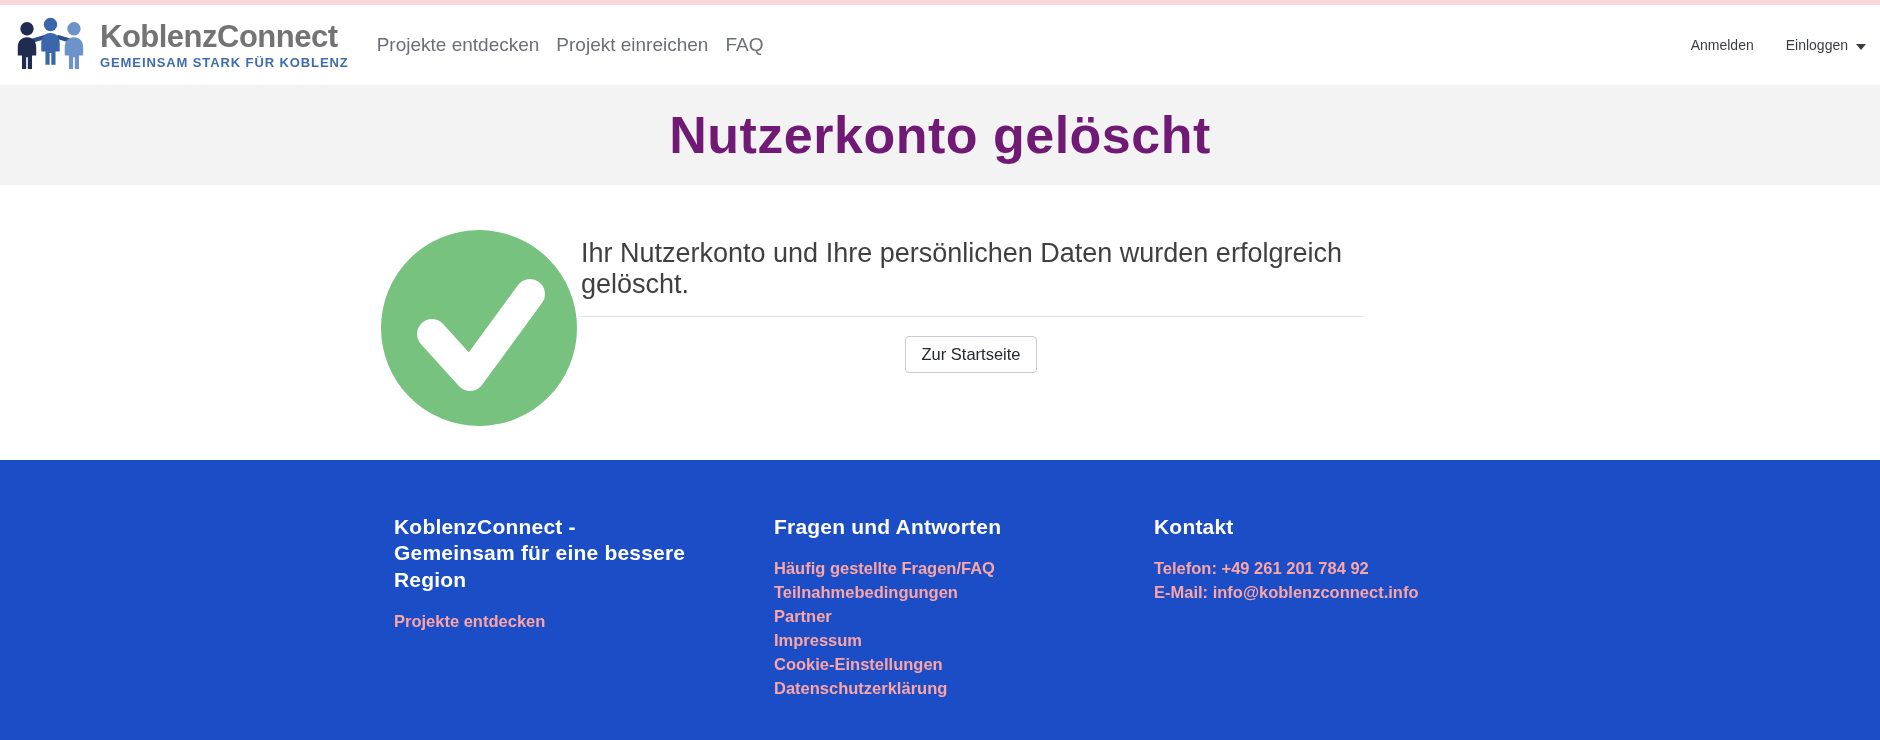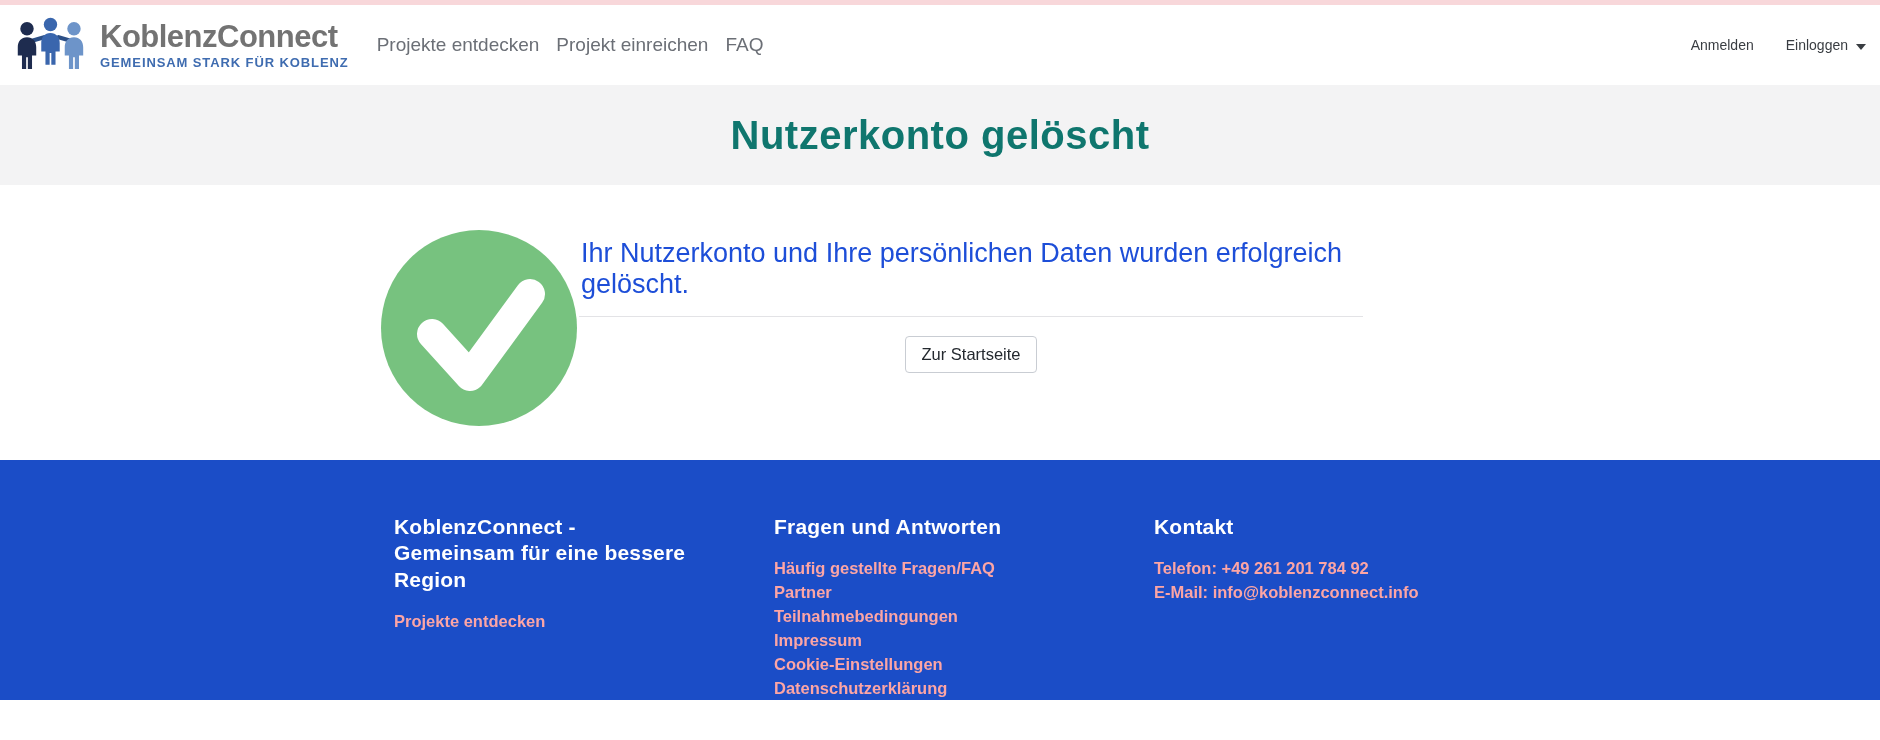"Nutzerkonto gelöscht" .page-title { color: #0f766e -> #701a75; font-size: 40px -> 52px }
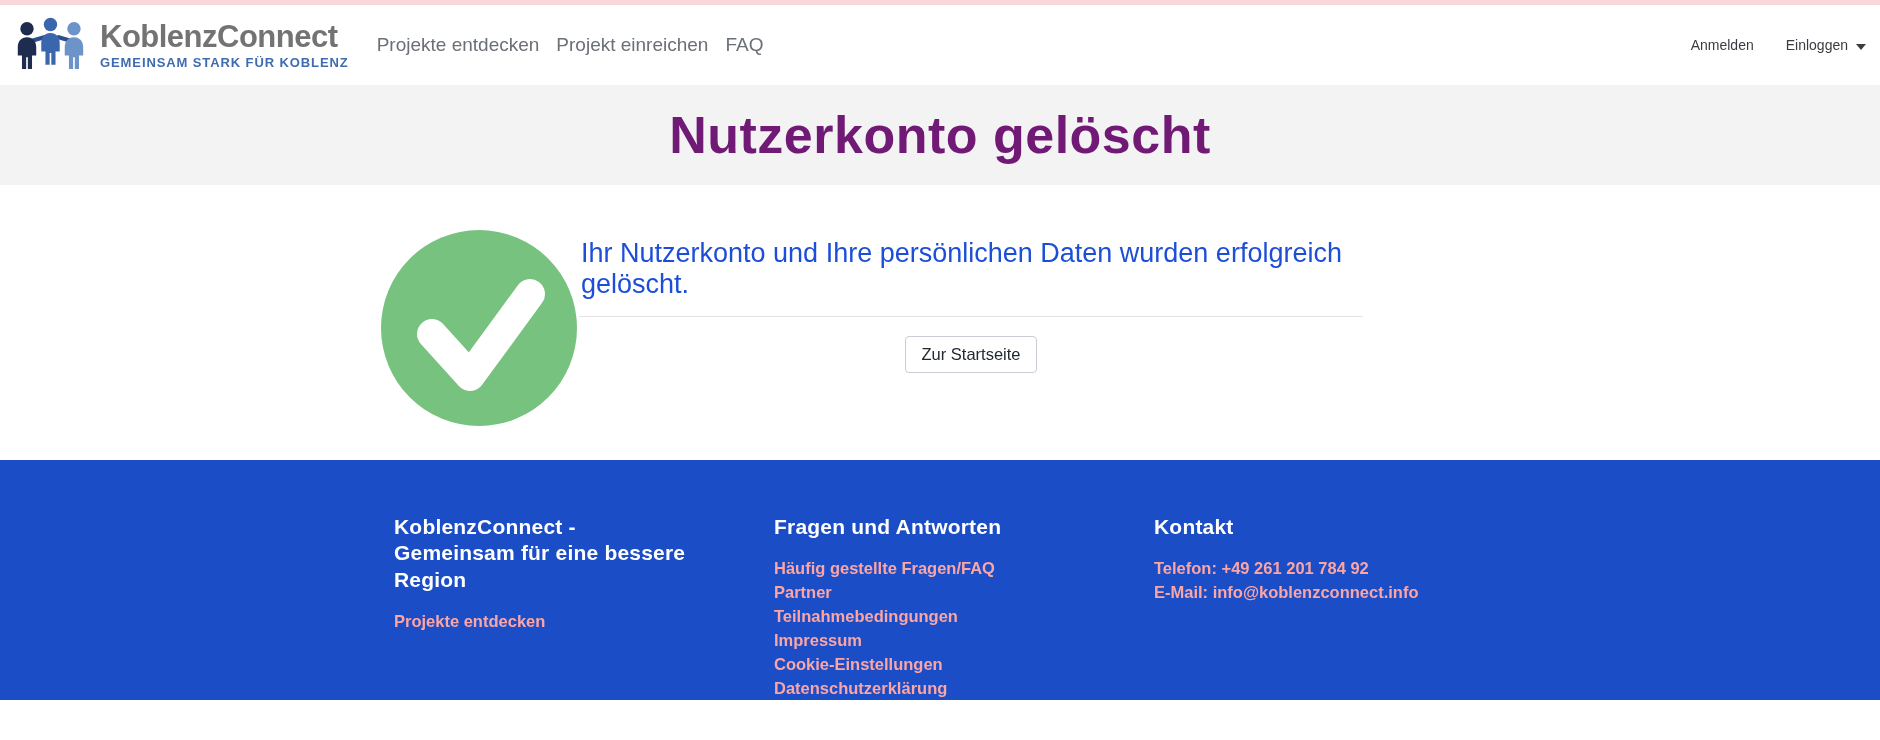"Ihr Nutzerkonto und Ihre persönlichen" .message { color: #1d4ed8 -> #404040 }
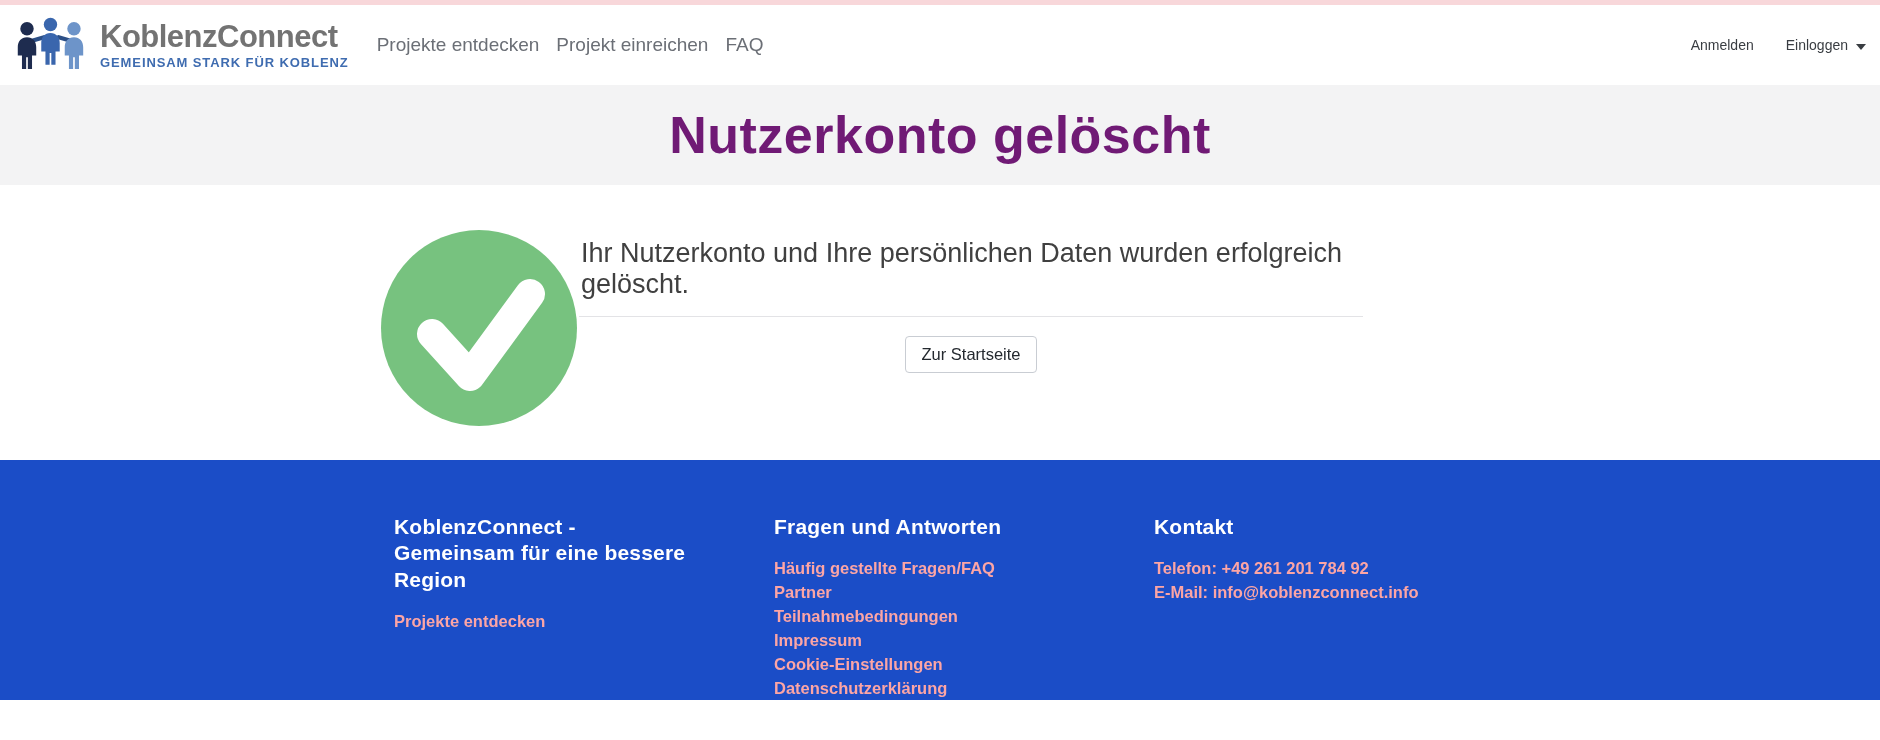"KoblenzConnect - Gemeinsam für eine" .footer { height: 240px -> 280px }
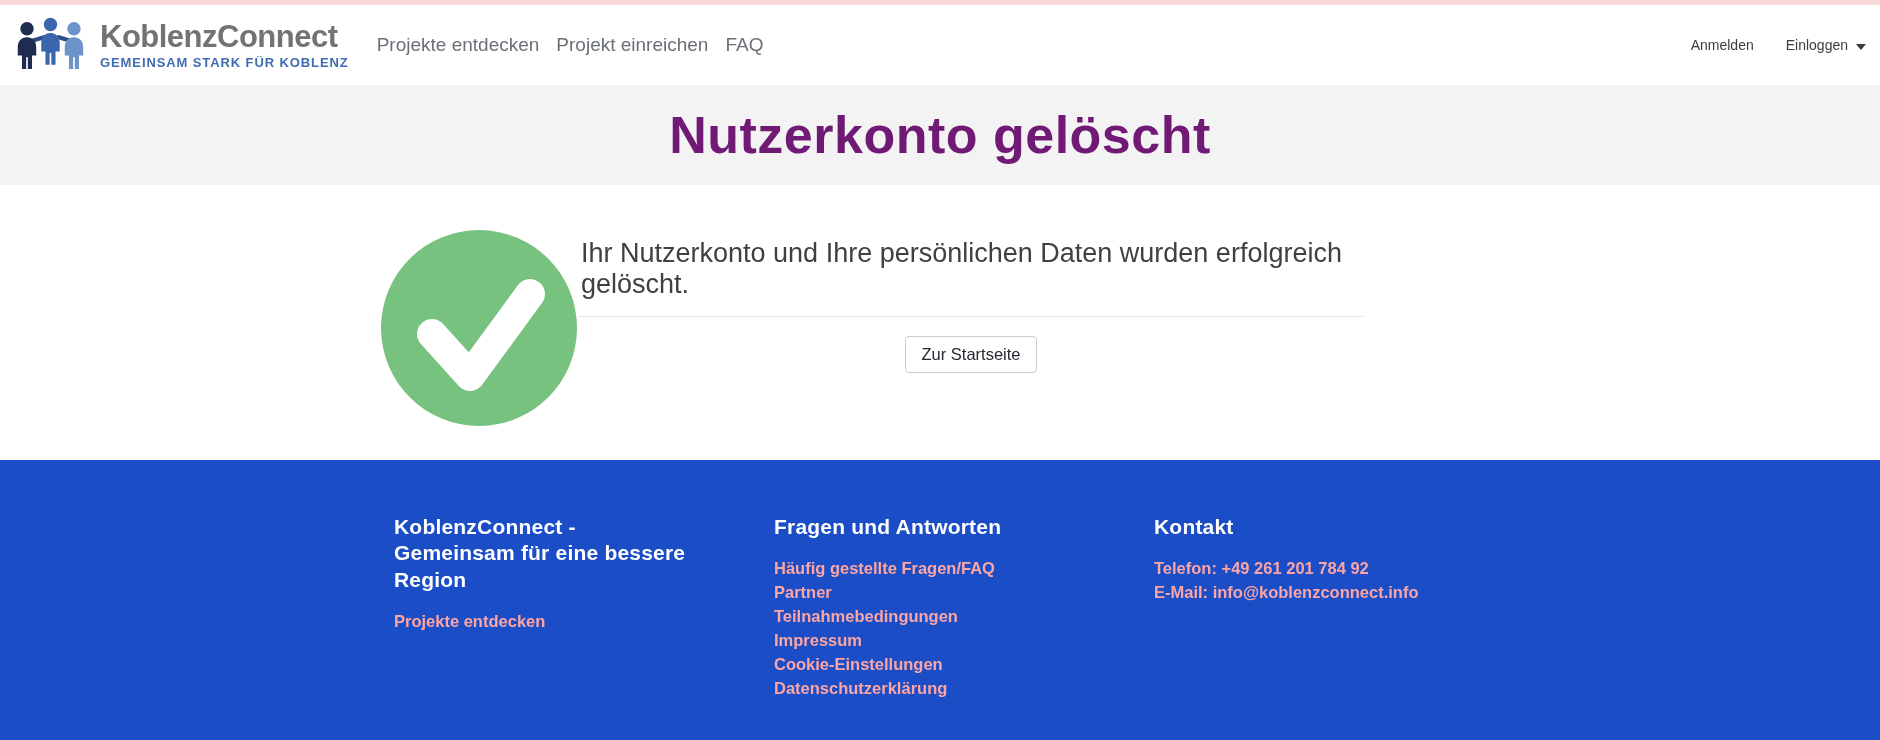"Partner" a.footer-link { order: before "Teilnahmebedingungen" -> after "Teilnahmebedingungen" }
